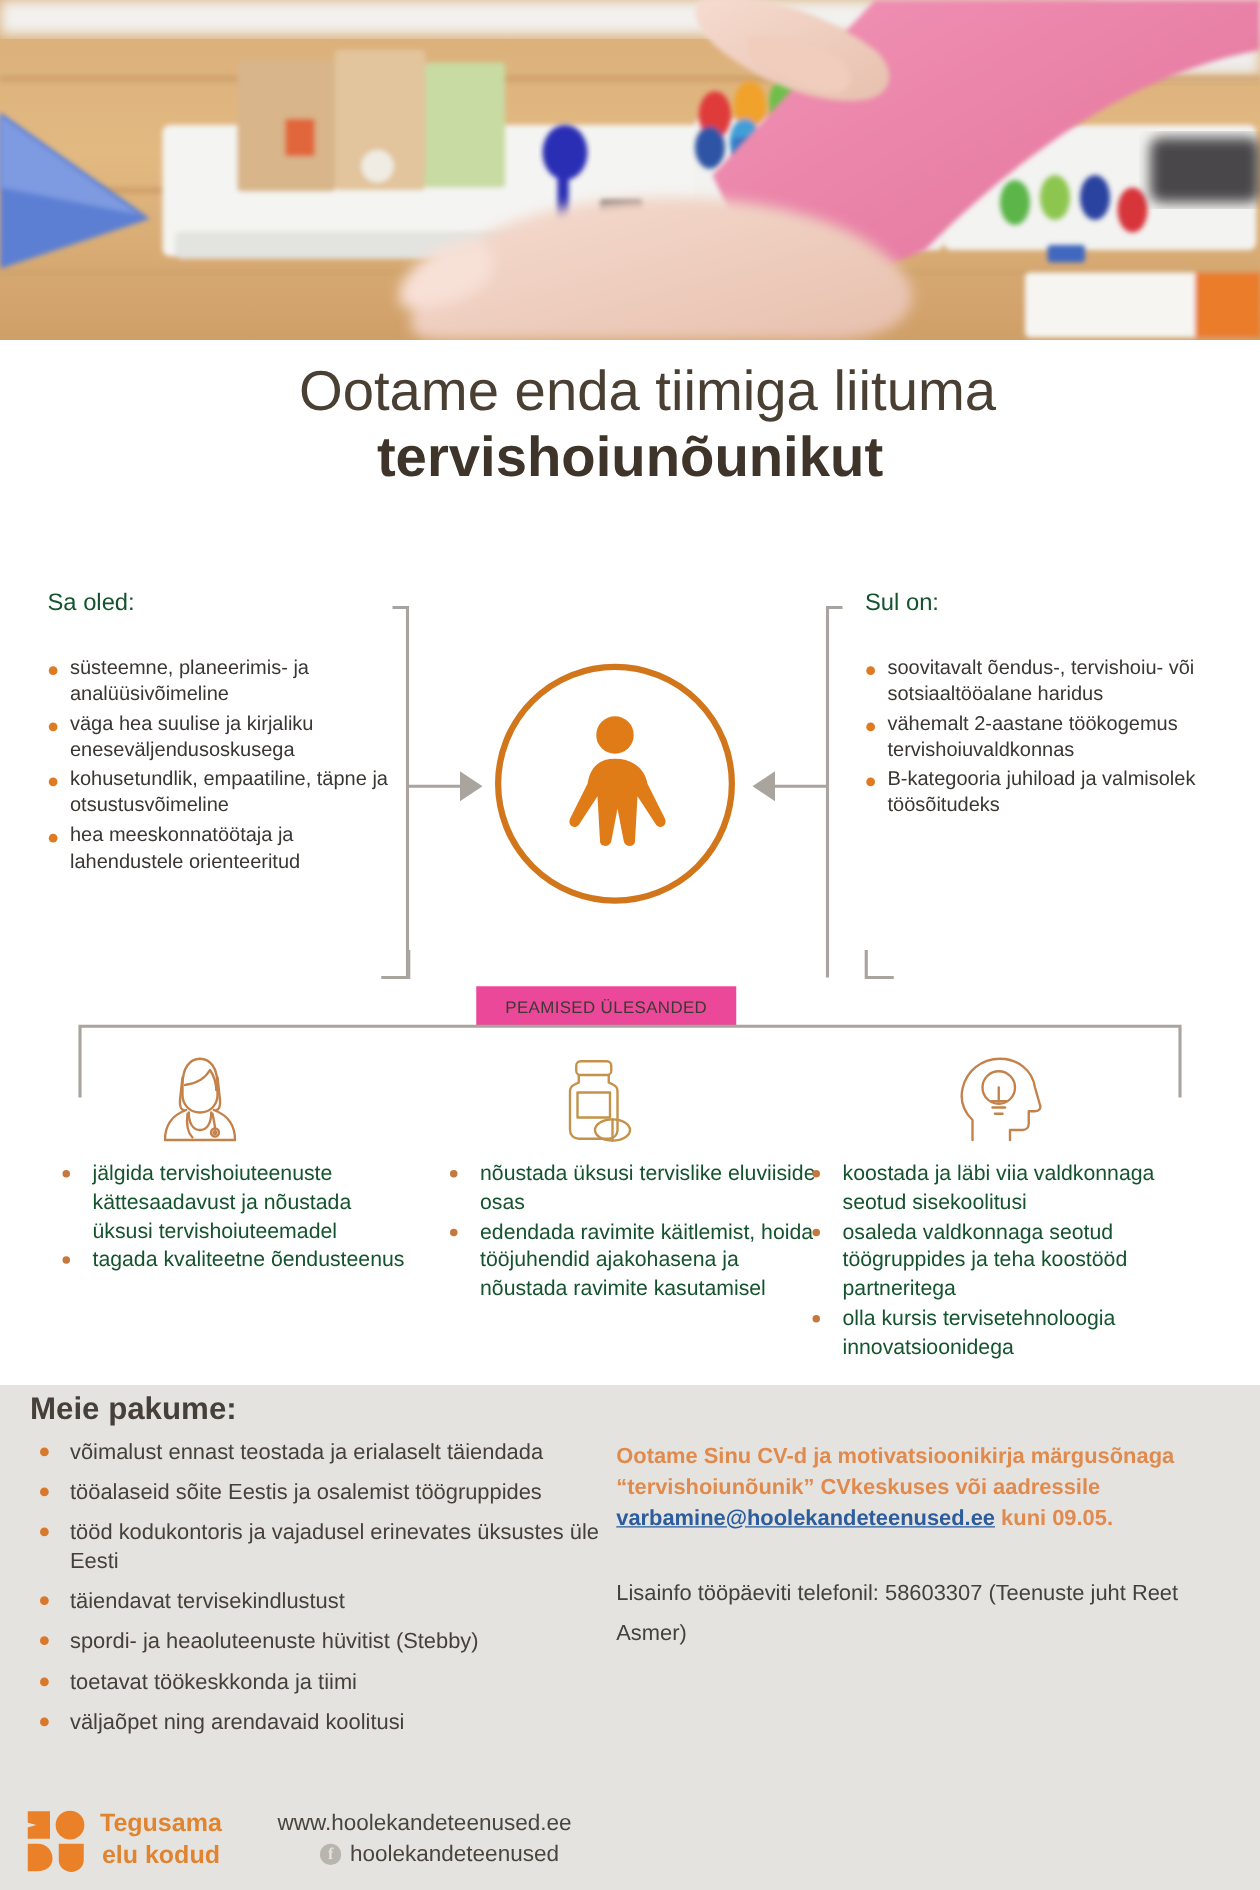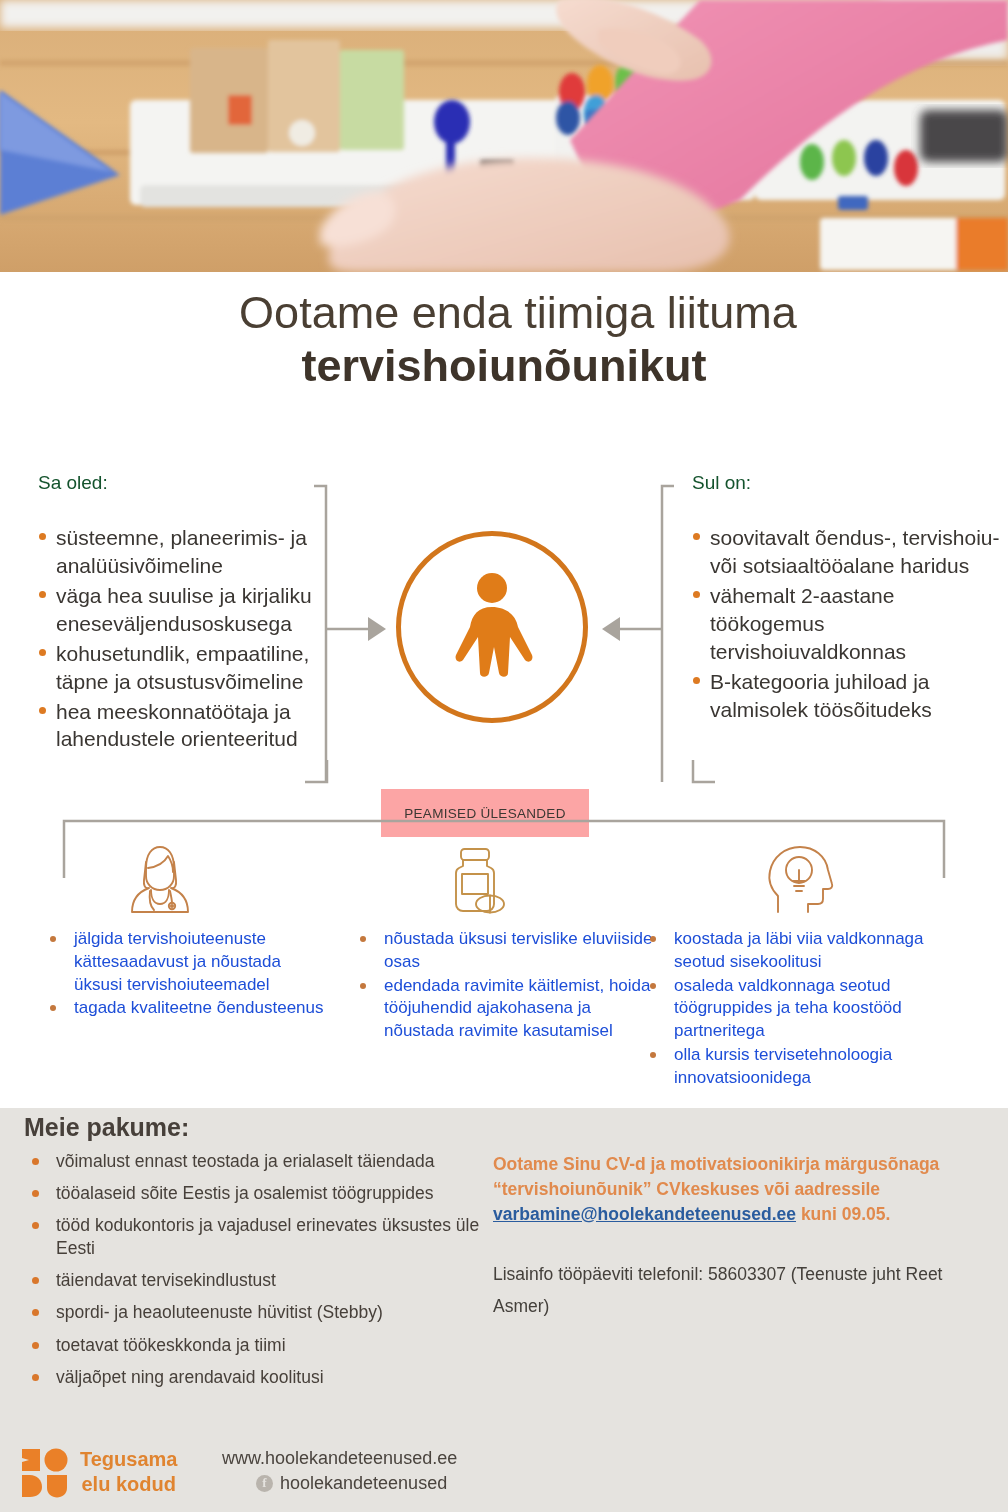"süsteemne, planeerimis- ja" ul.bullets li { font-size: 21px -> 16px }
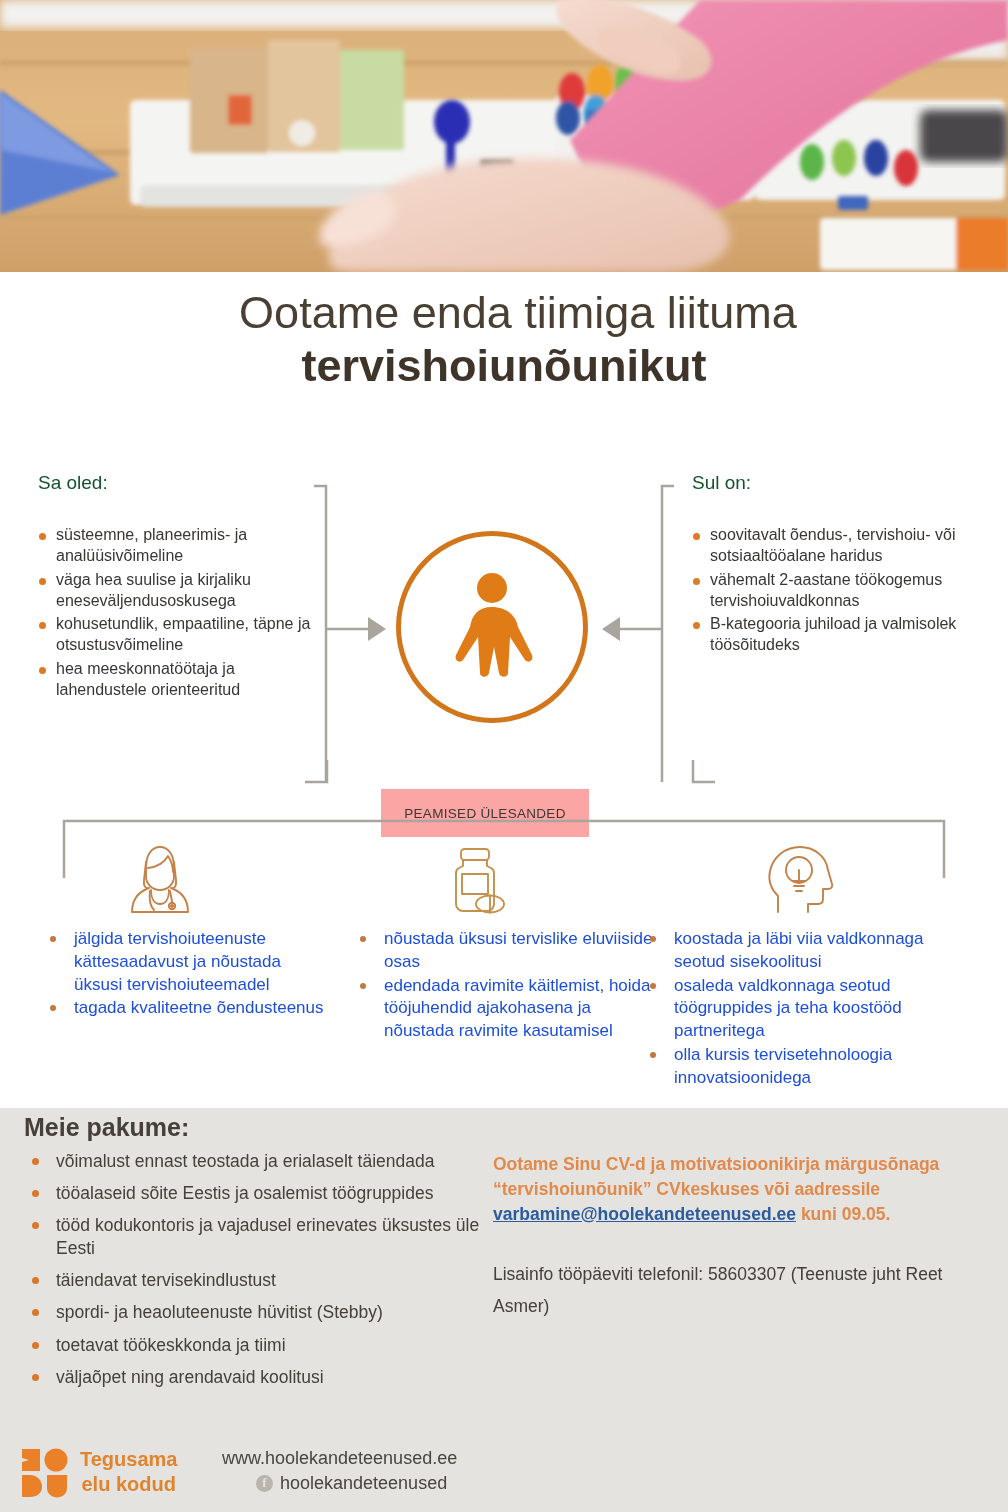"PEAMISED ÜLESANDED" .section-label { background: #fca5a5 -> #ec4899; height: 48px -> 32px }
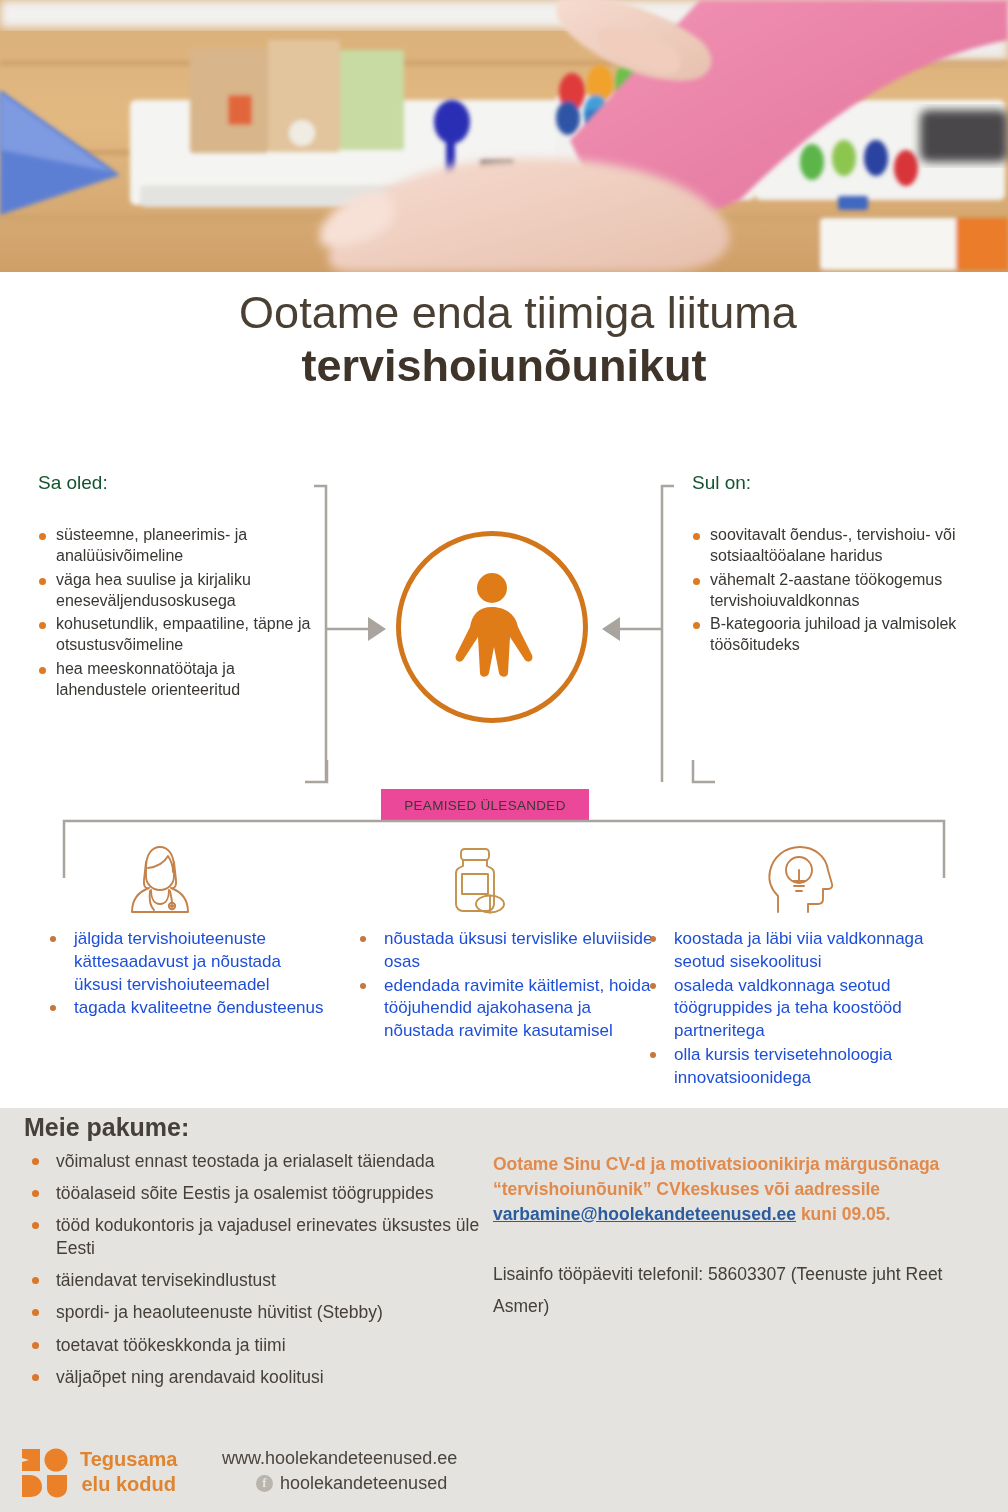"jälgida tervishoiuteenuste" ul.tasks li { color: #1d4ed8 -> #14532d }
